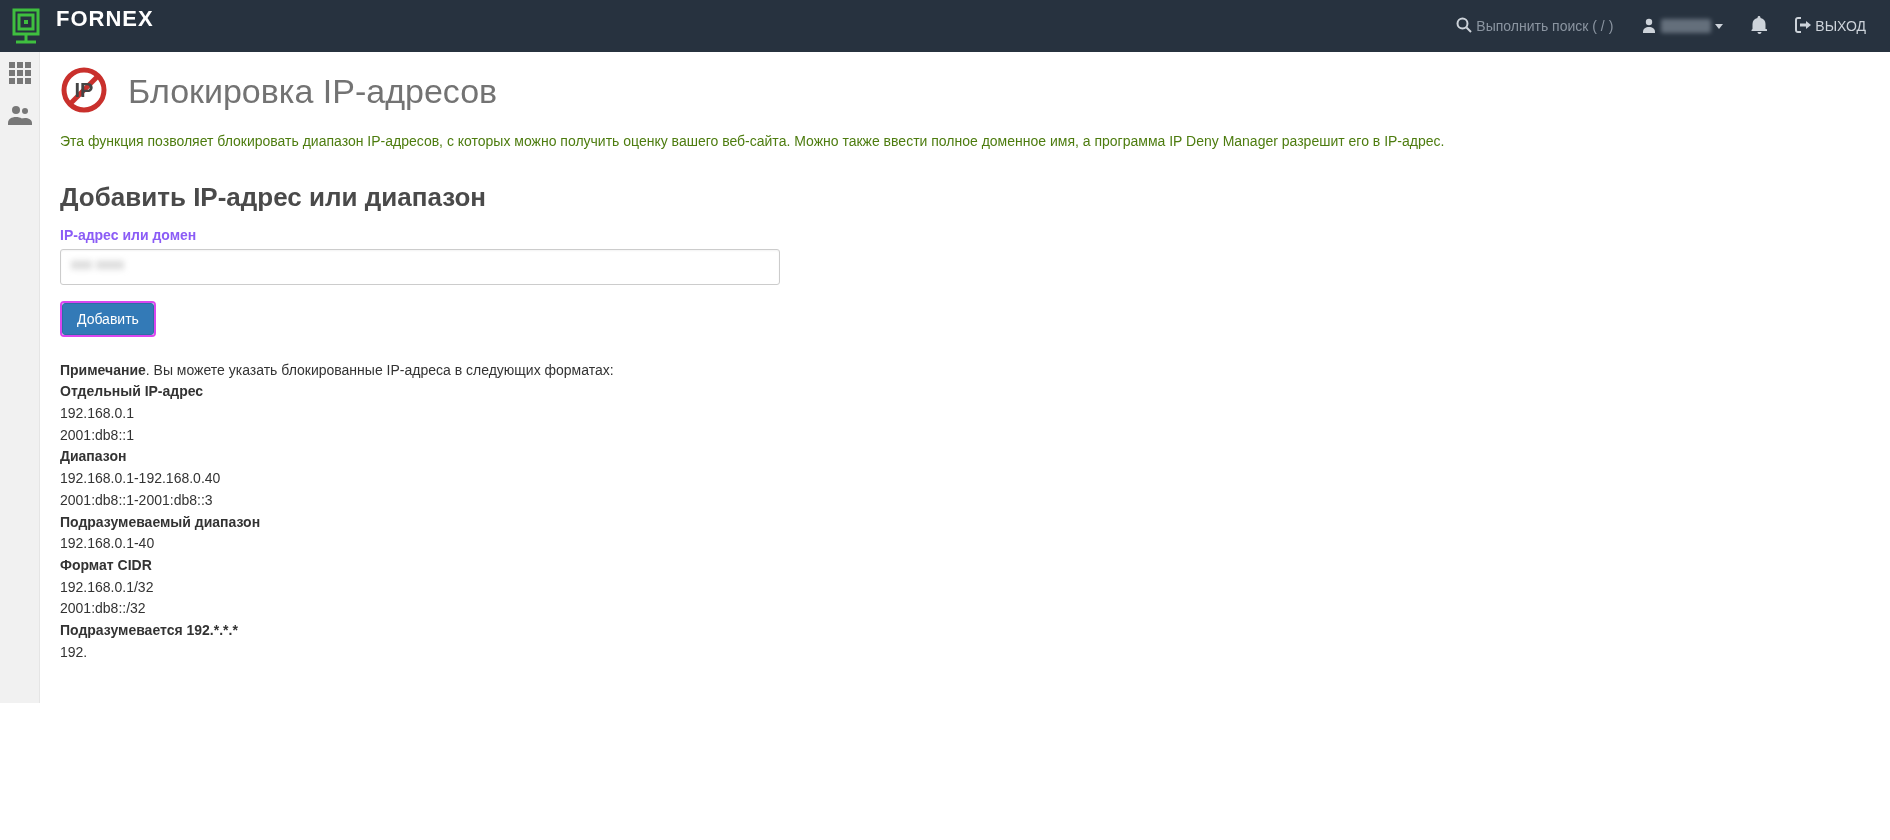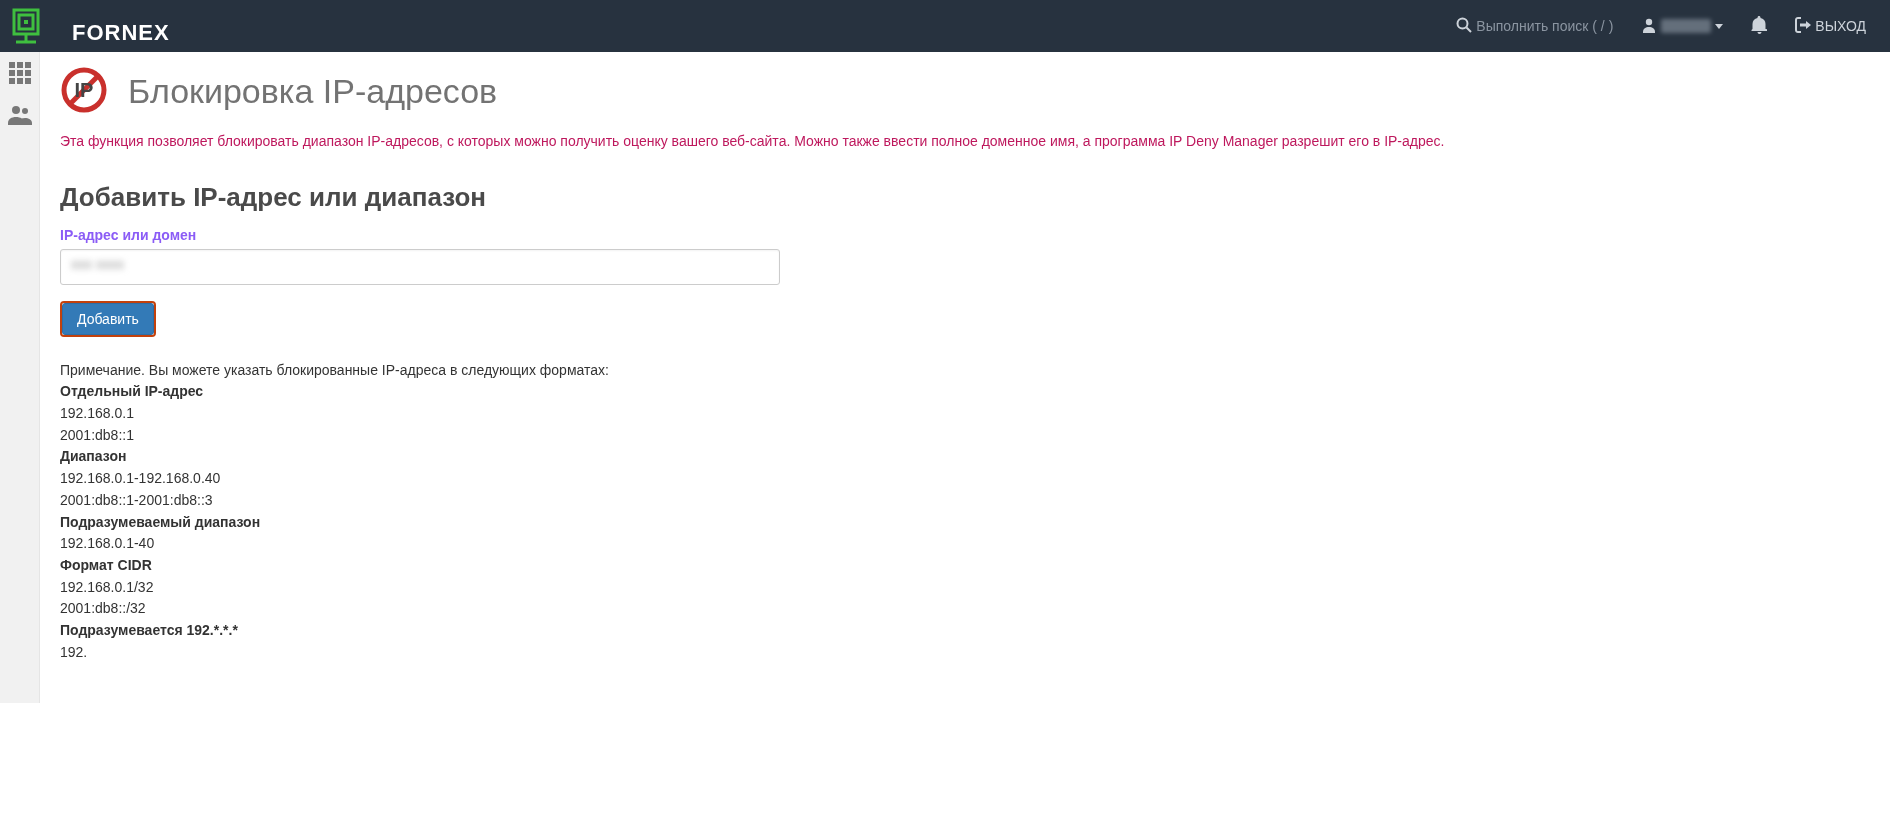"FORNEX" .logo-block { align-items: flex-end -> flex-start; gap: 24px -> 8px }
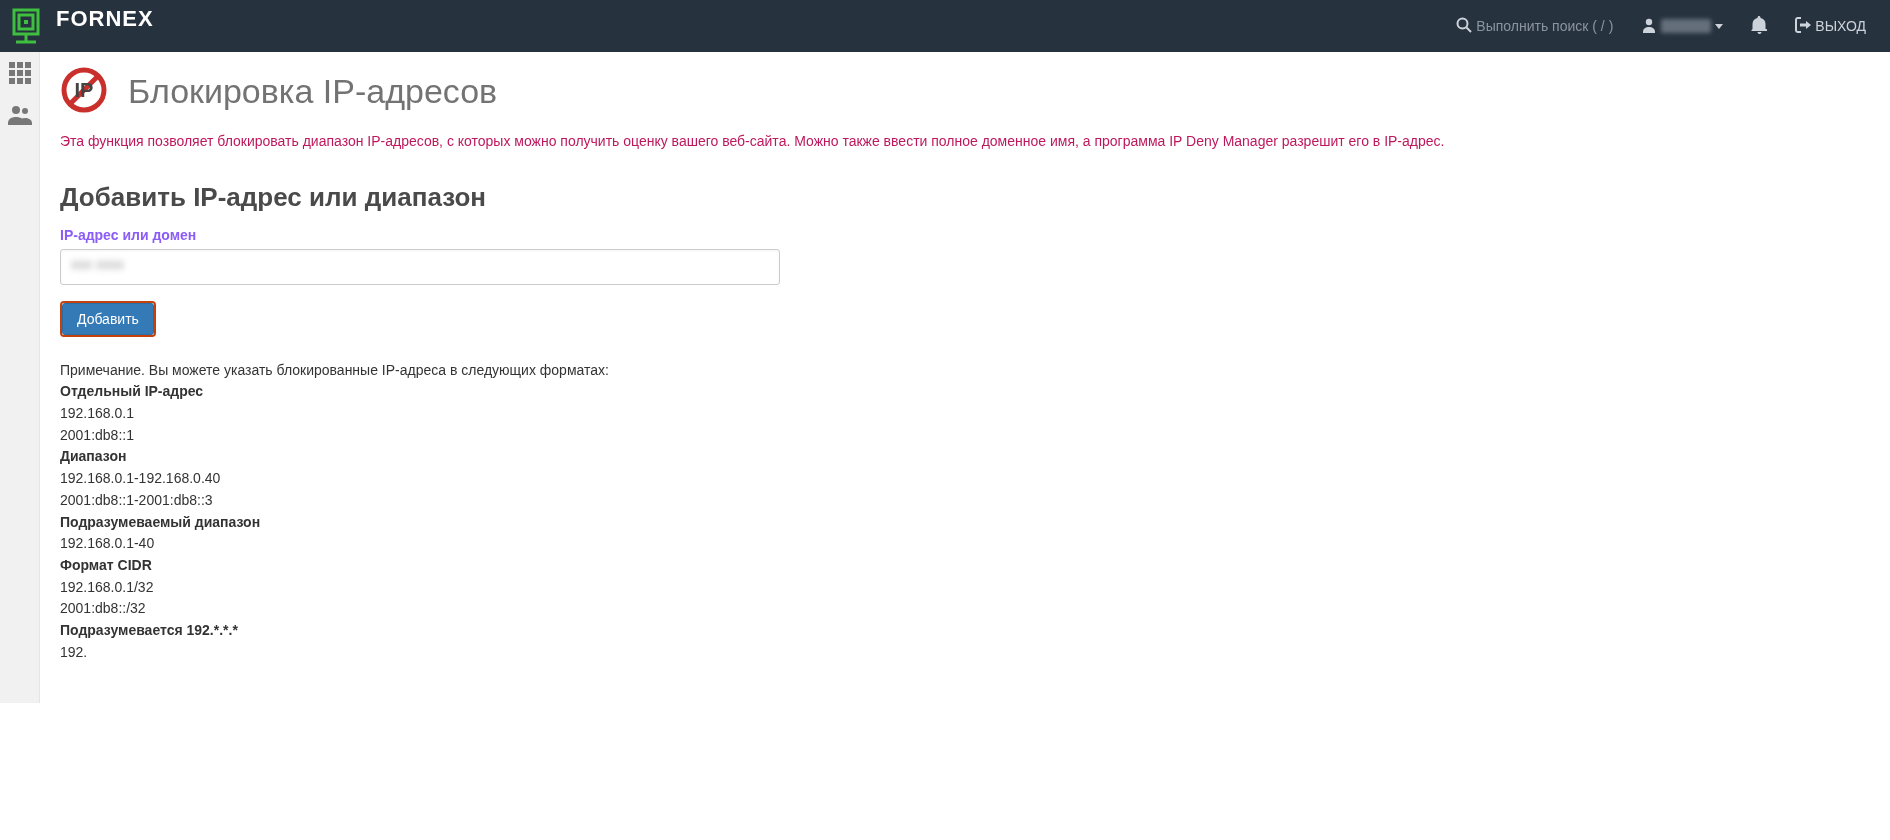"Эта функция позволяет блокировать" .desc { color: #be185d -> #4d7c0f }
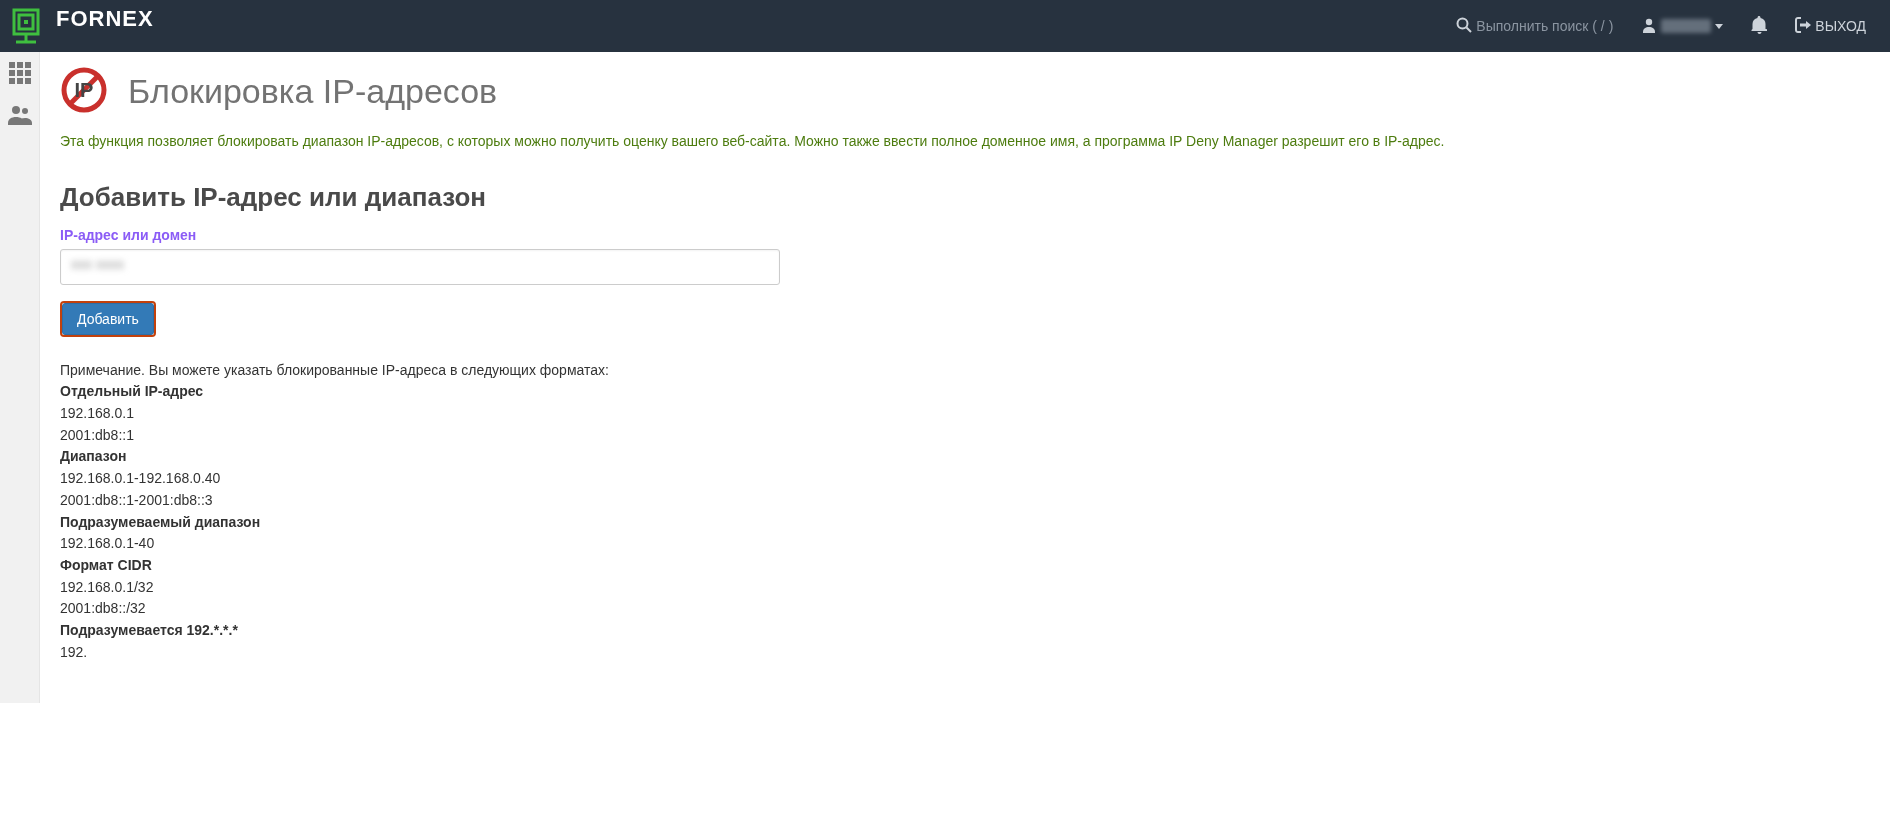"Добавить" .add-button-wrap { border: 2px solid #c2410c -> 2px solid #d946ef }
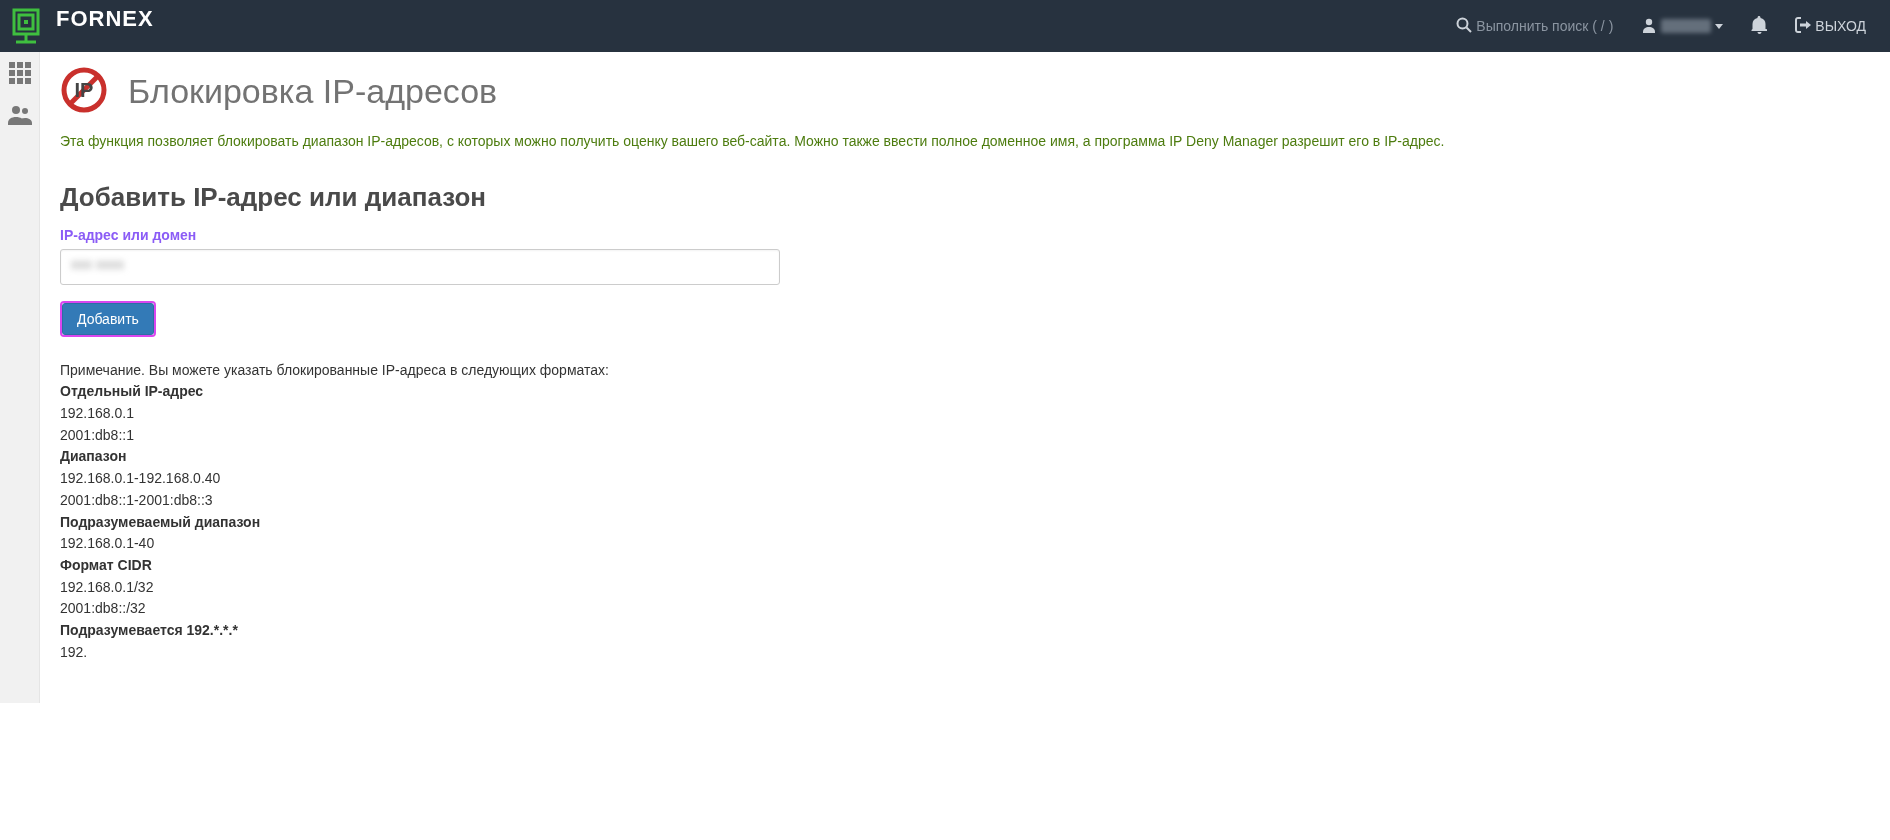"Примечание" .note-block strong { font-weight: 400 -> 700 }
